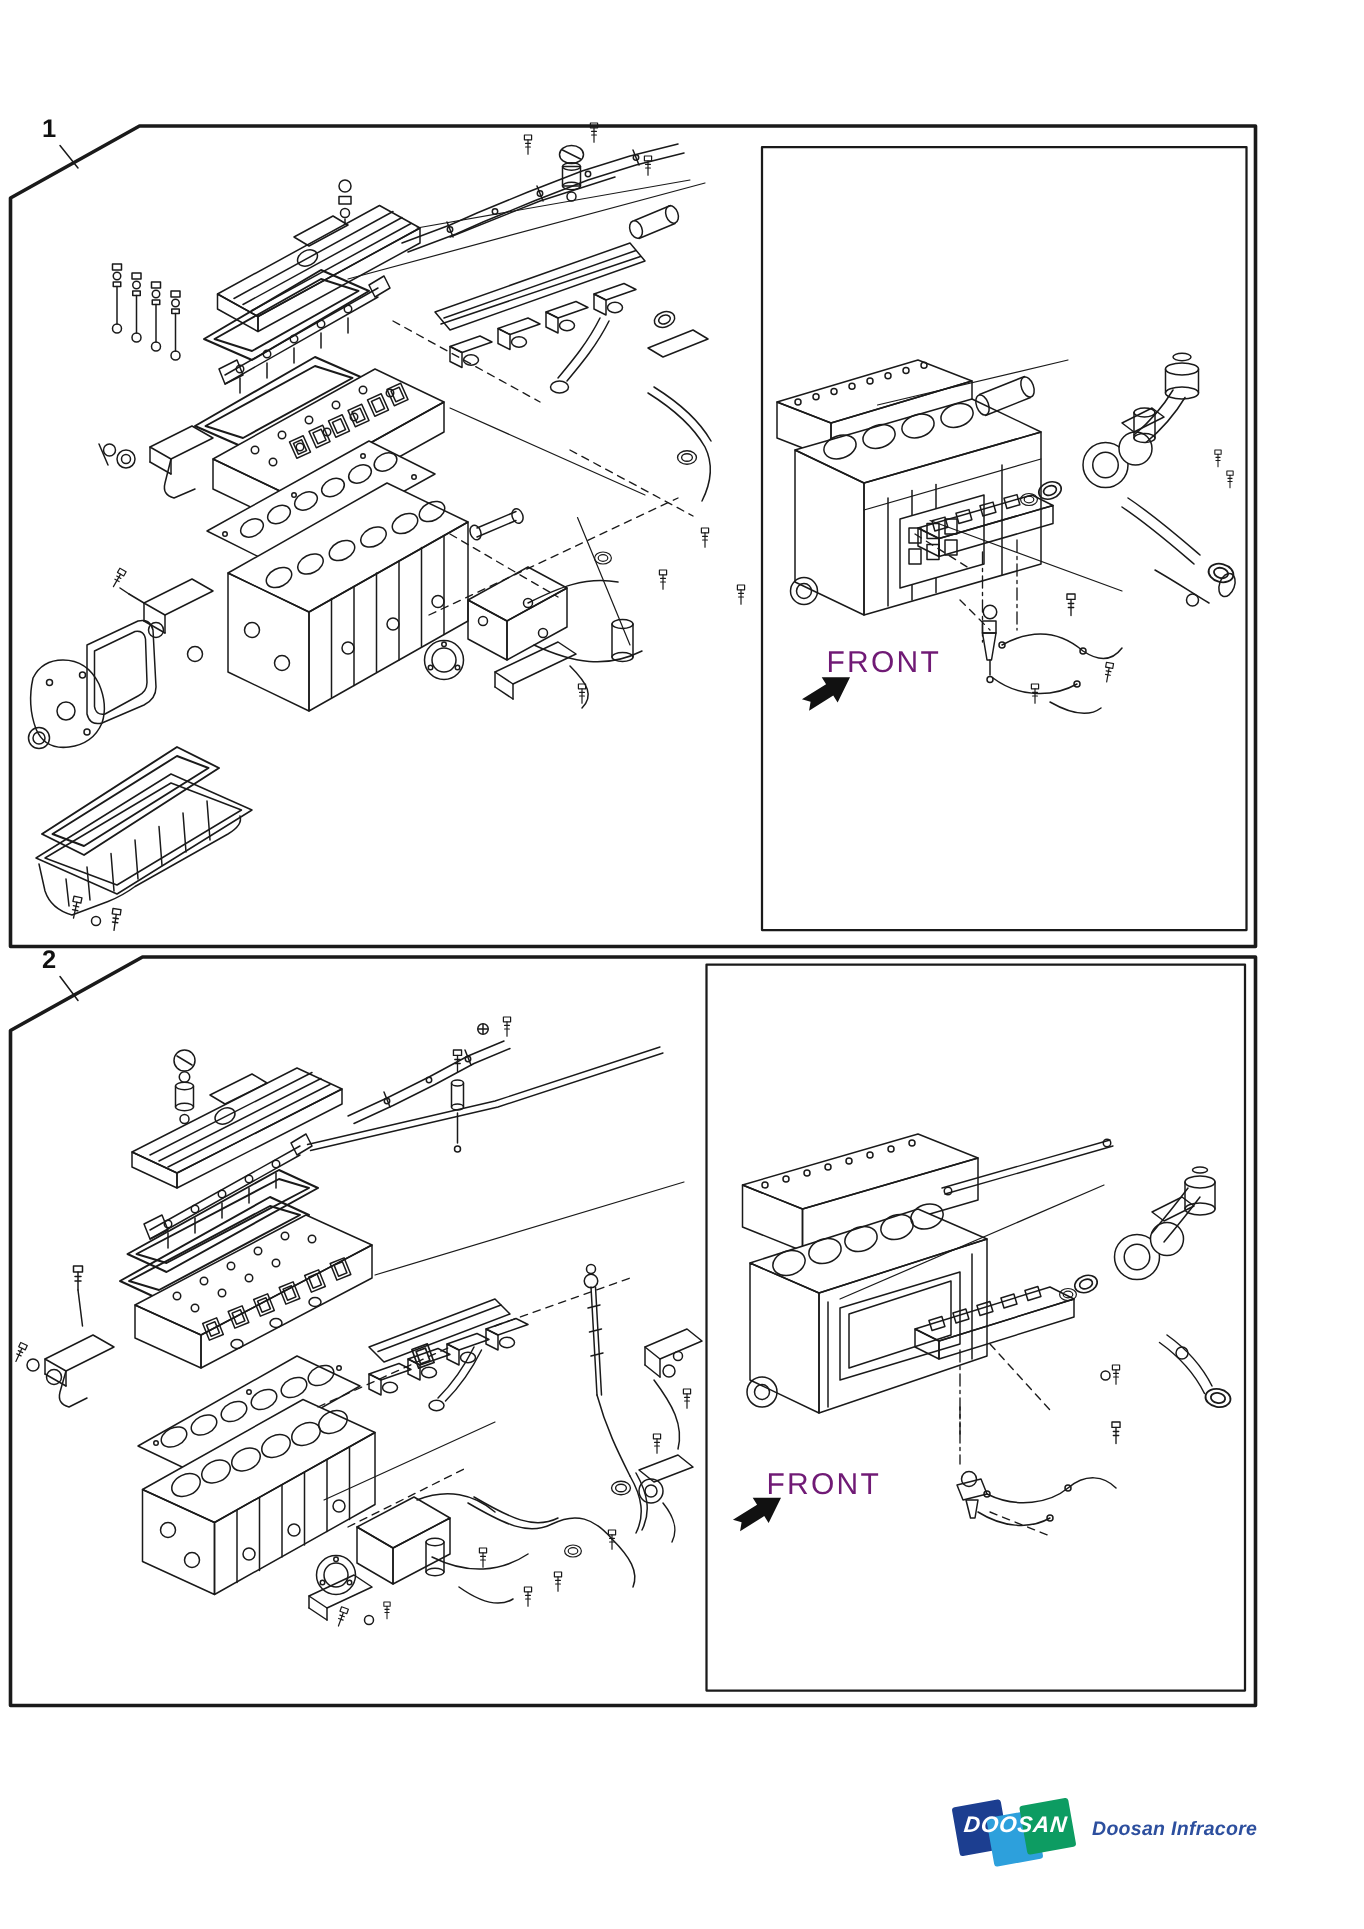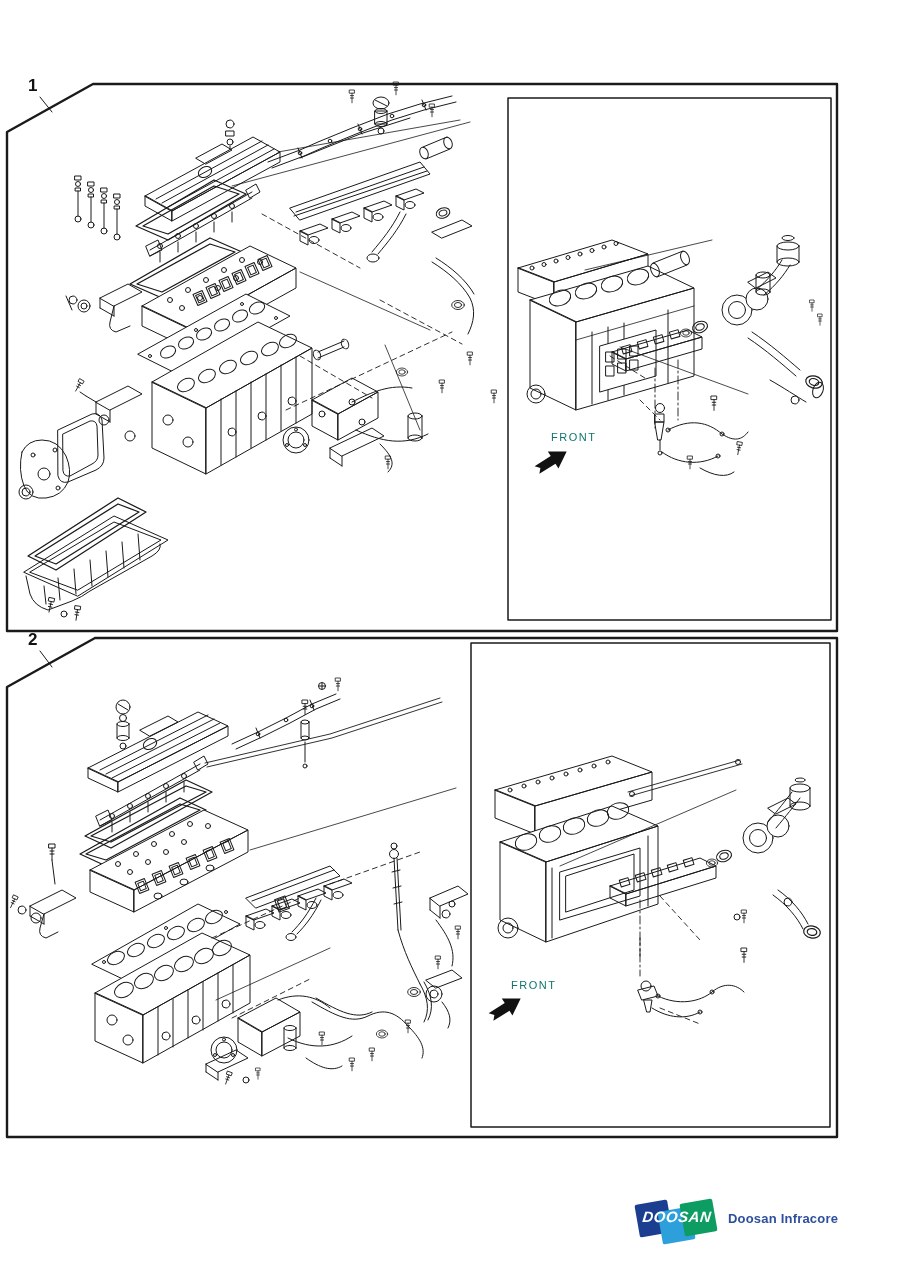"FRONT" .front-label { color: #0f766e -> #701a75; font-size: 11px -> 20px }
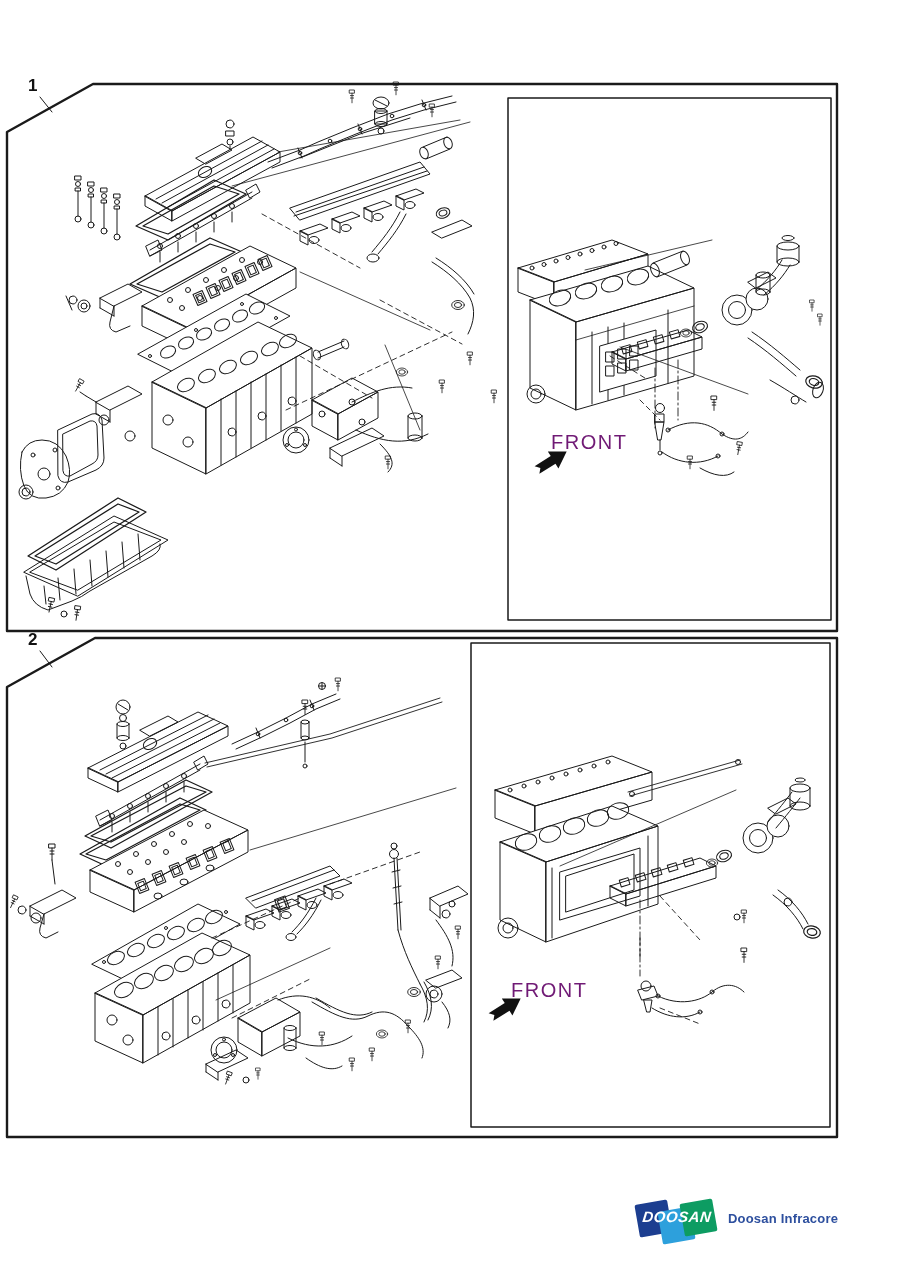"Doosan Infracore" .brand-text { font-style: none -> italic }
